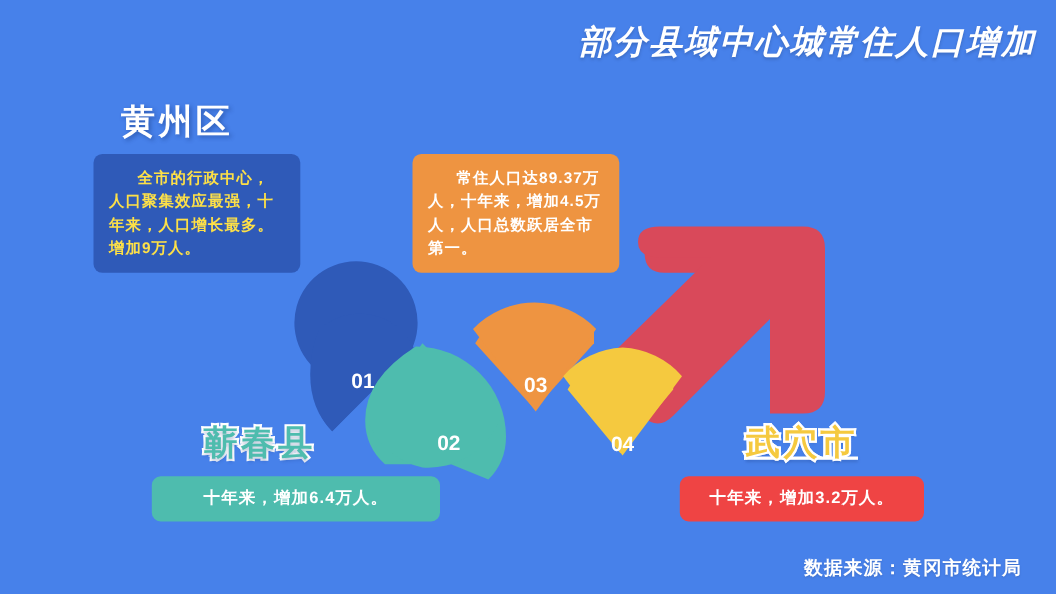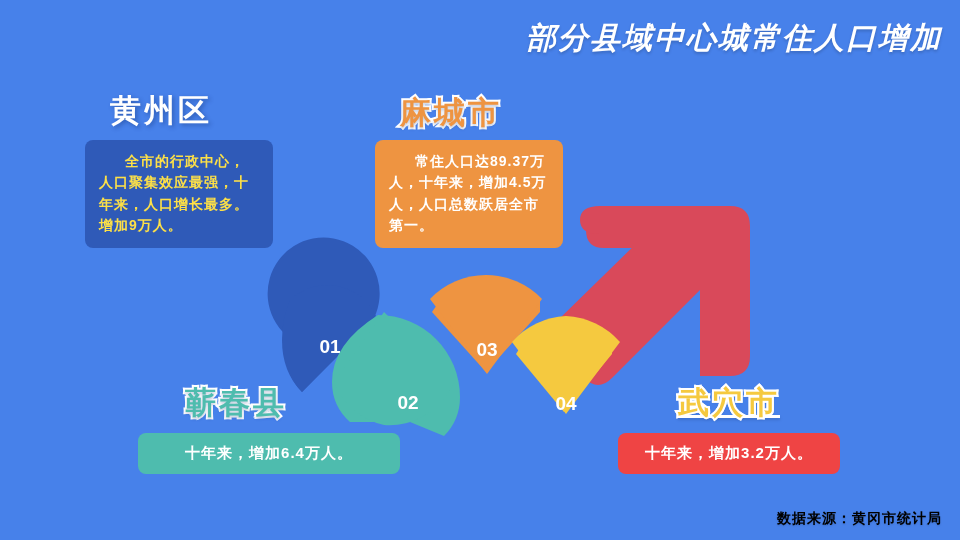"麻城市" div.heading { html: <div>麻城市</div> -> none }
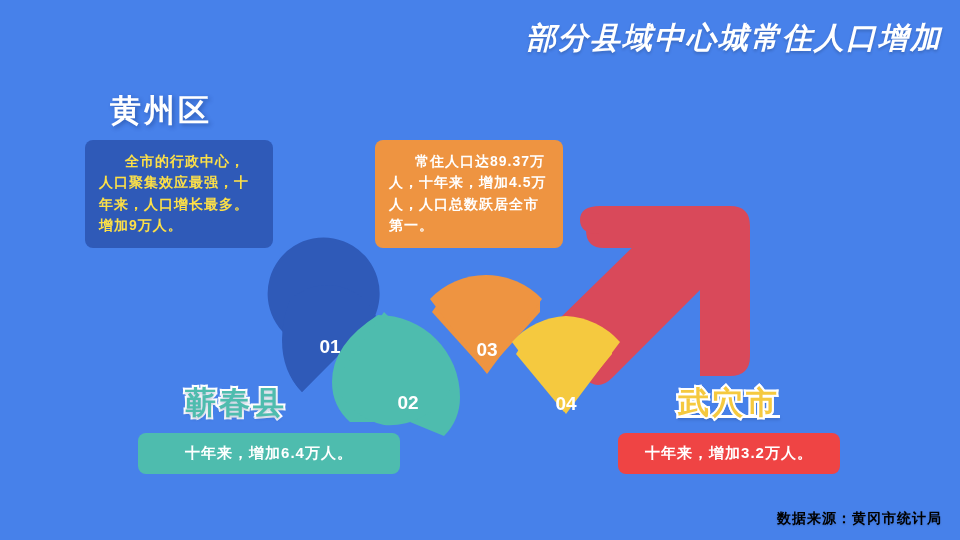"数据来源：黄冈市统计局" .footer { color: #000000 -> #ffffff; font-size: 14px -> 17px; right: 18px -> 31px }
